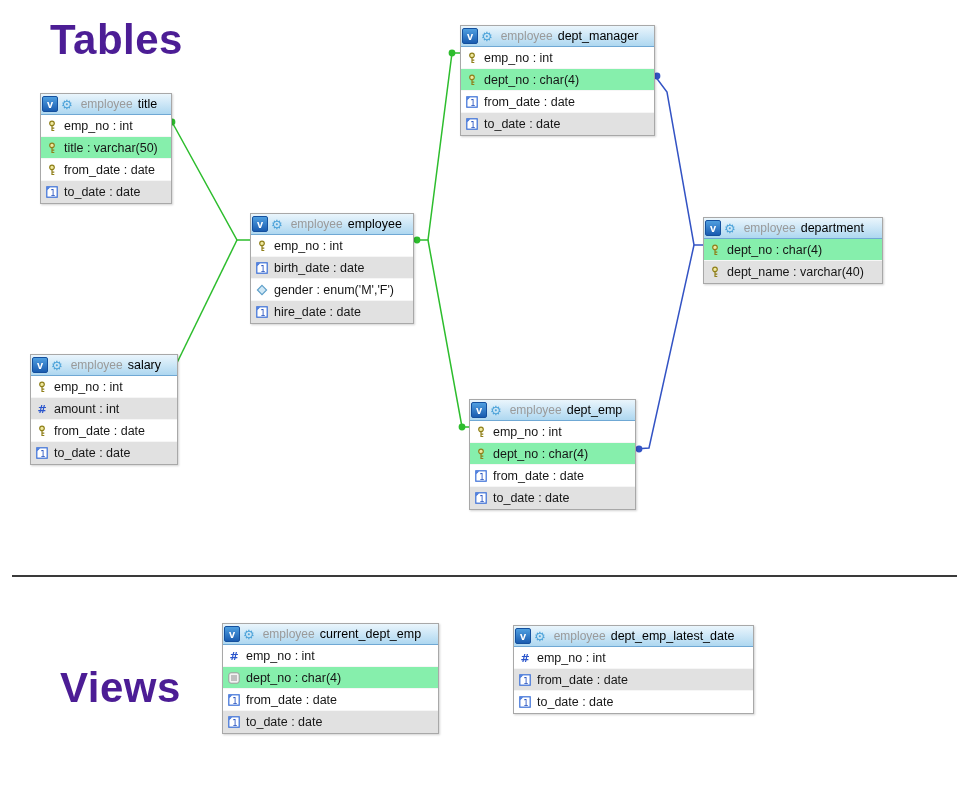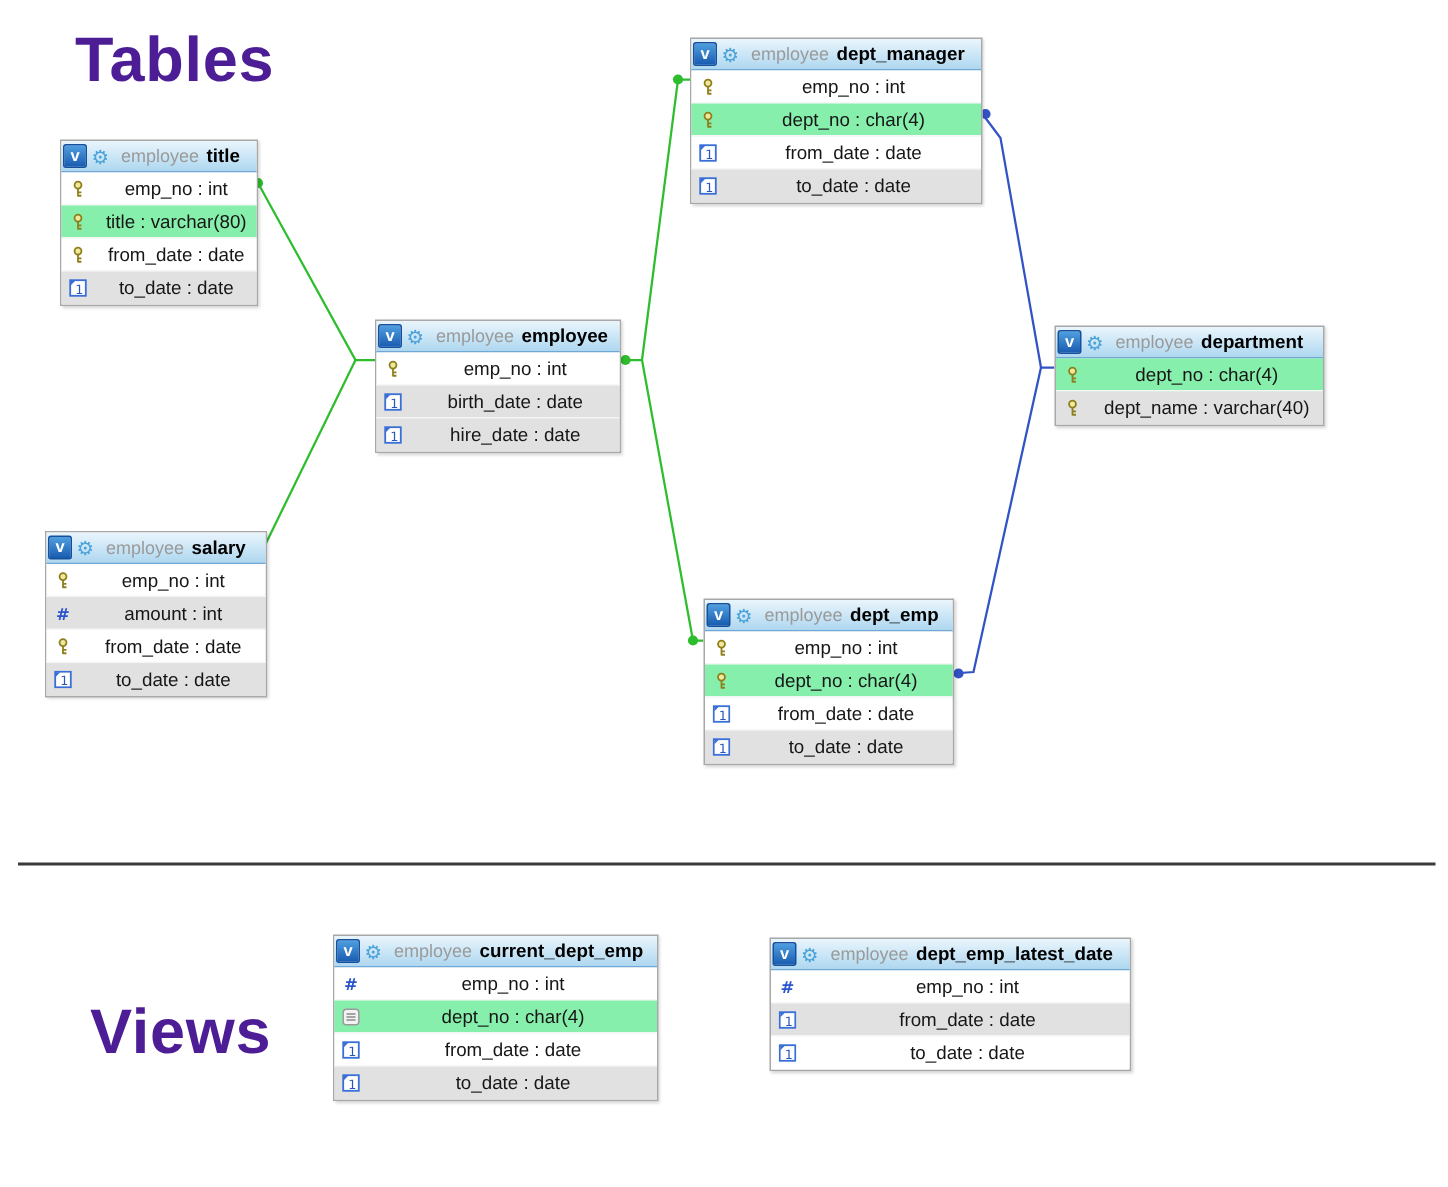"dept_manager" .entity-name { font-weight: 700 -> 400 }
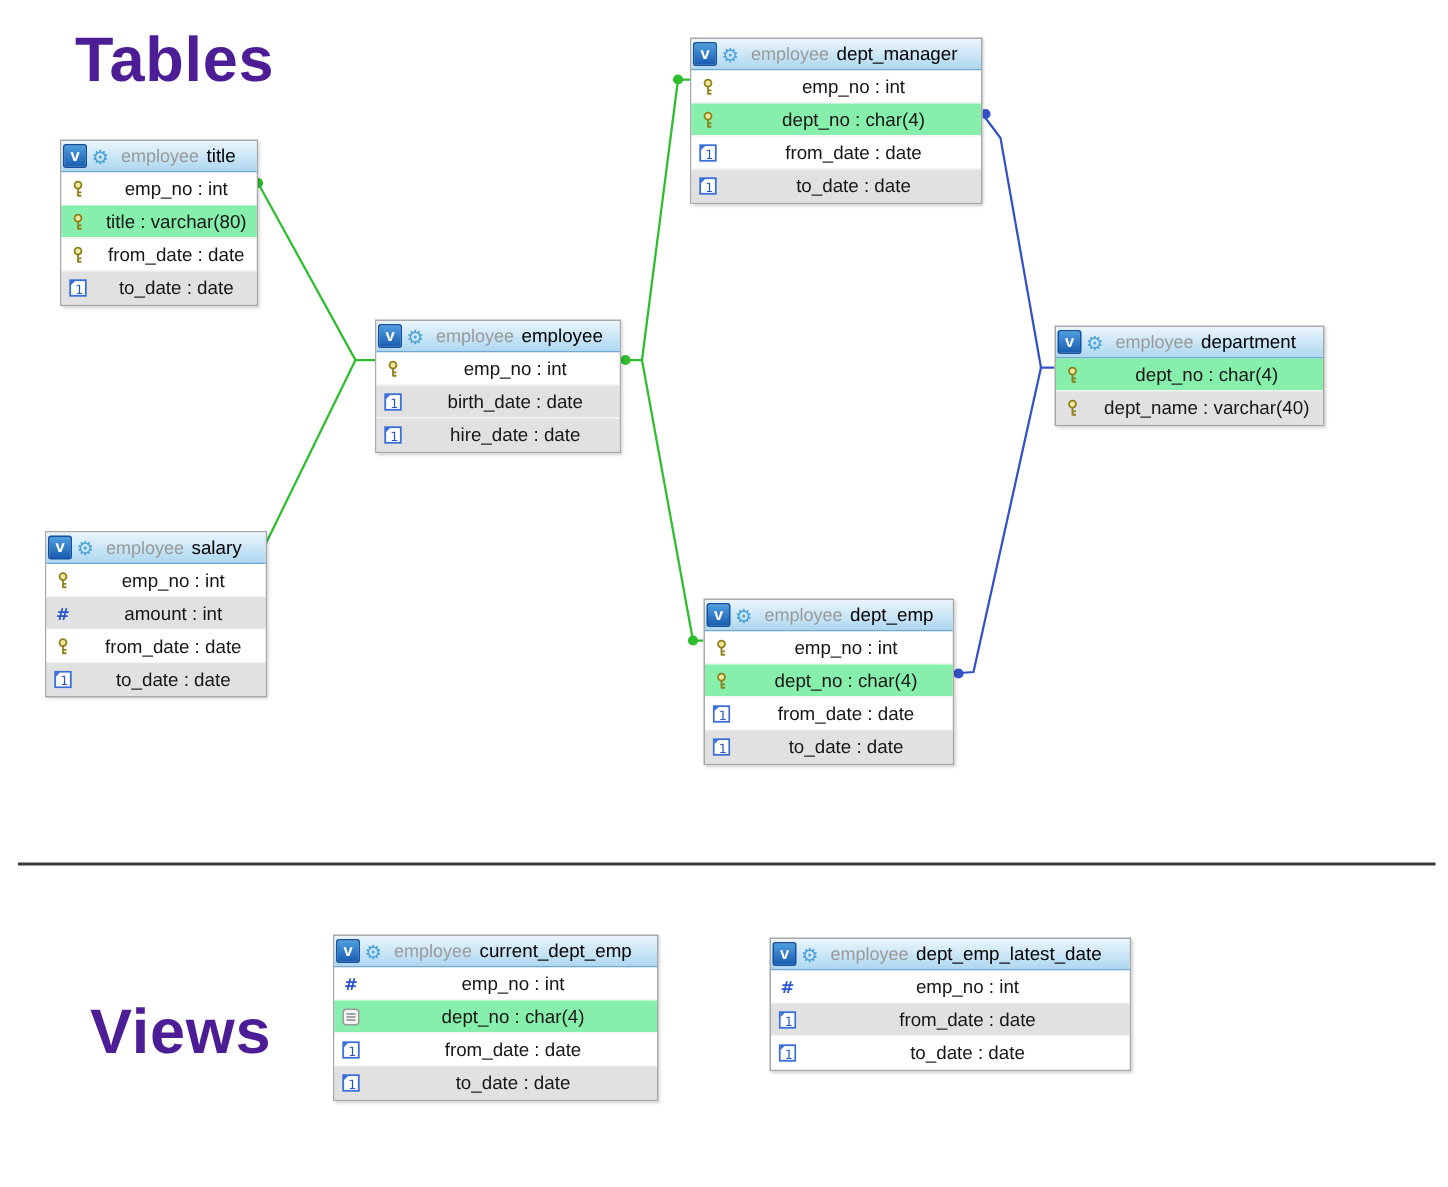"emp_no : int" .col-label { text-align: center -> none }
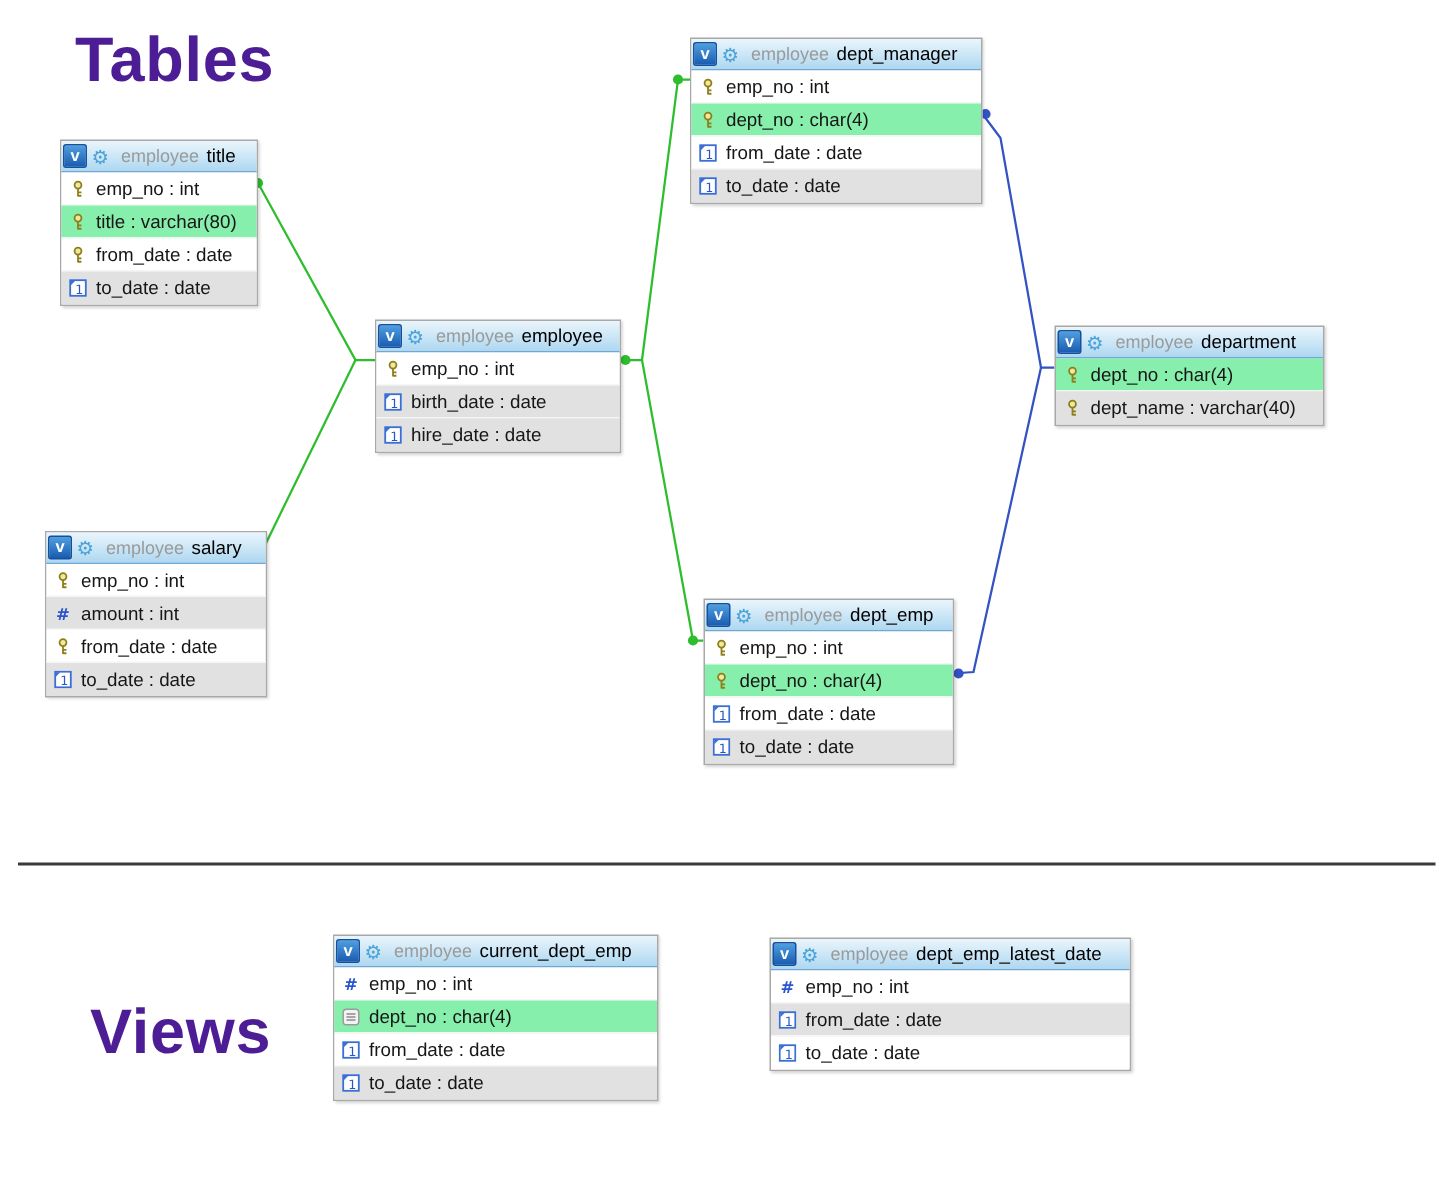"title : varchar(80)" span.col-label { text: 80 -> 50 }
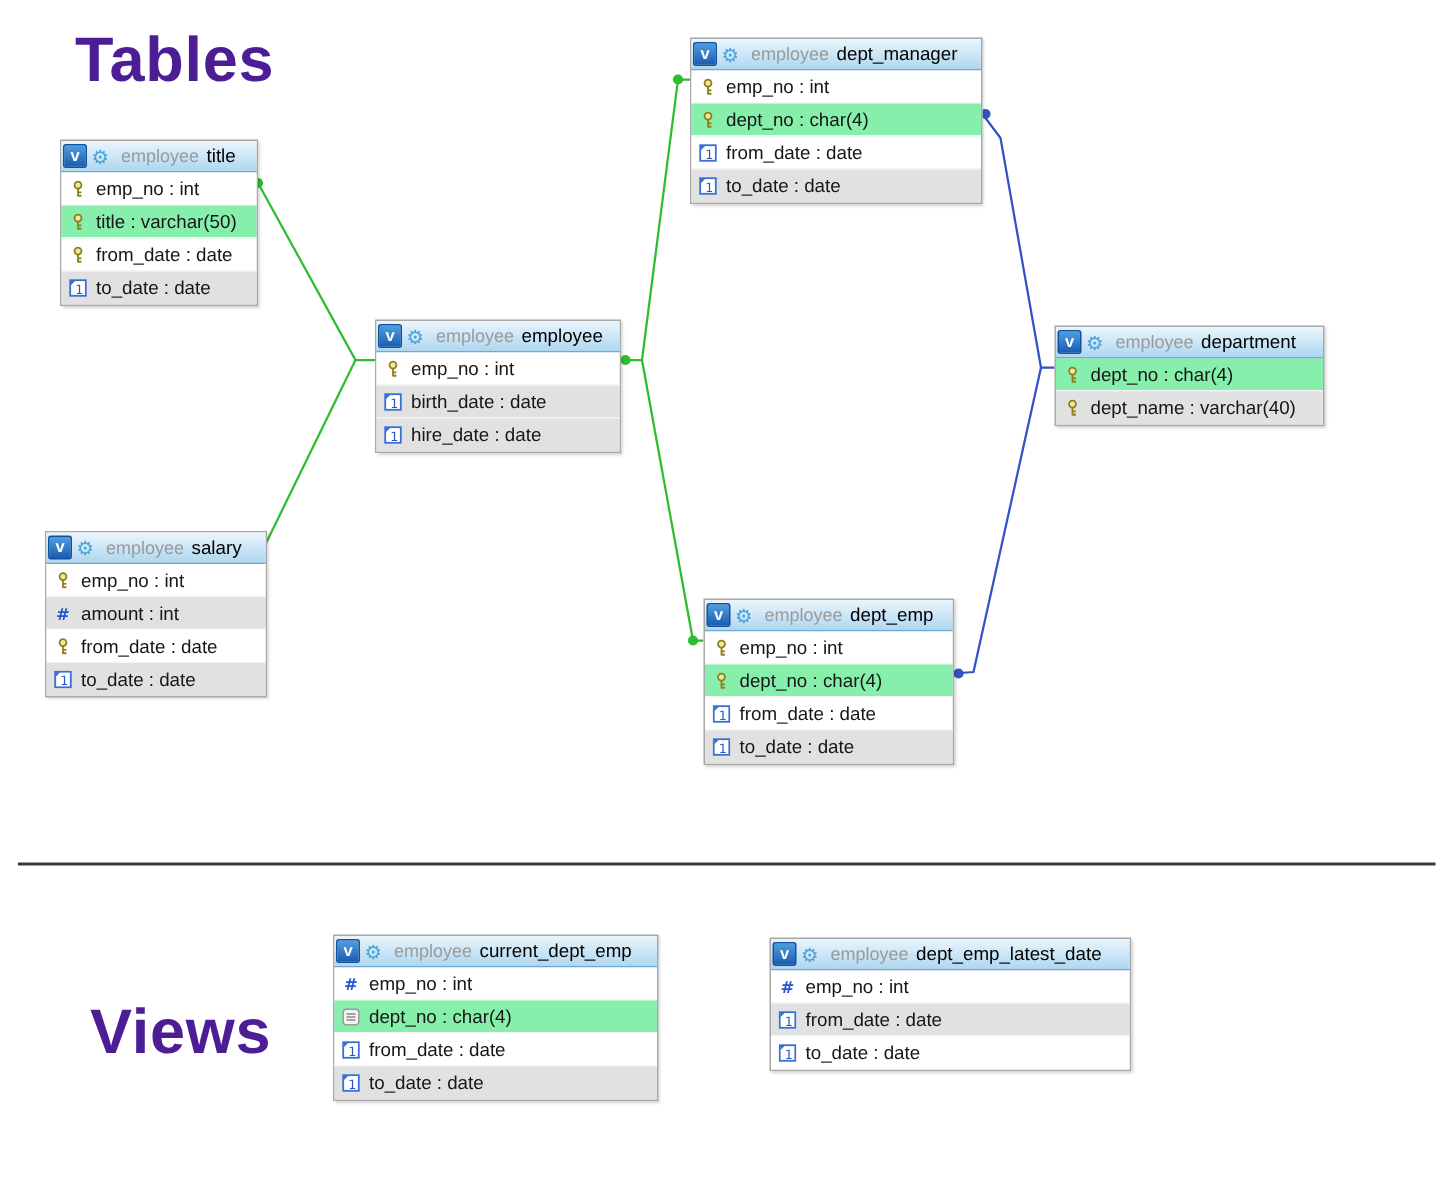"gender : enum('M','F')" div.column-row { html: none -> <div> <span> <svg> <path></path> </svg> </span> <span>gender : enum('M','F')</span> </div> }
